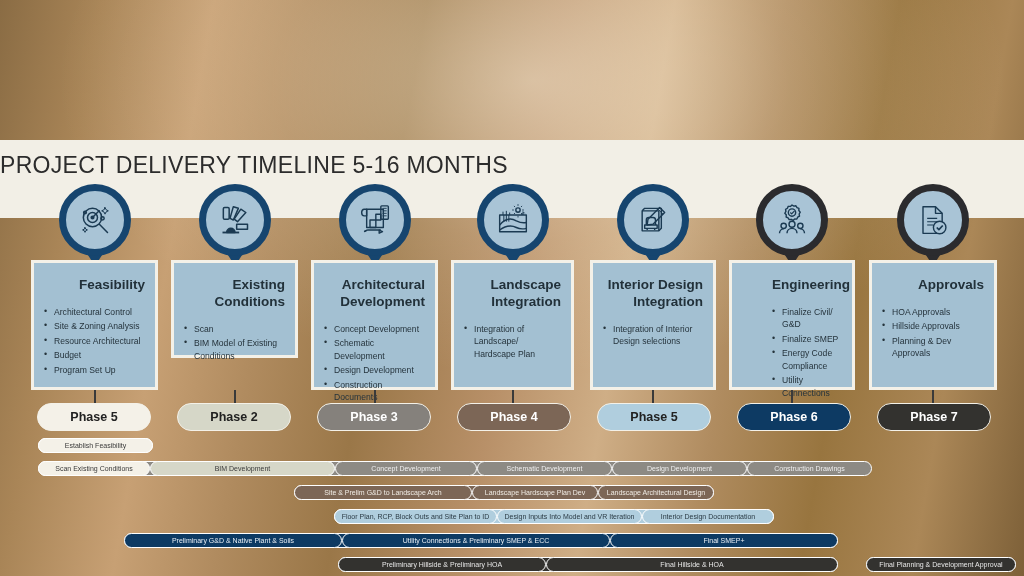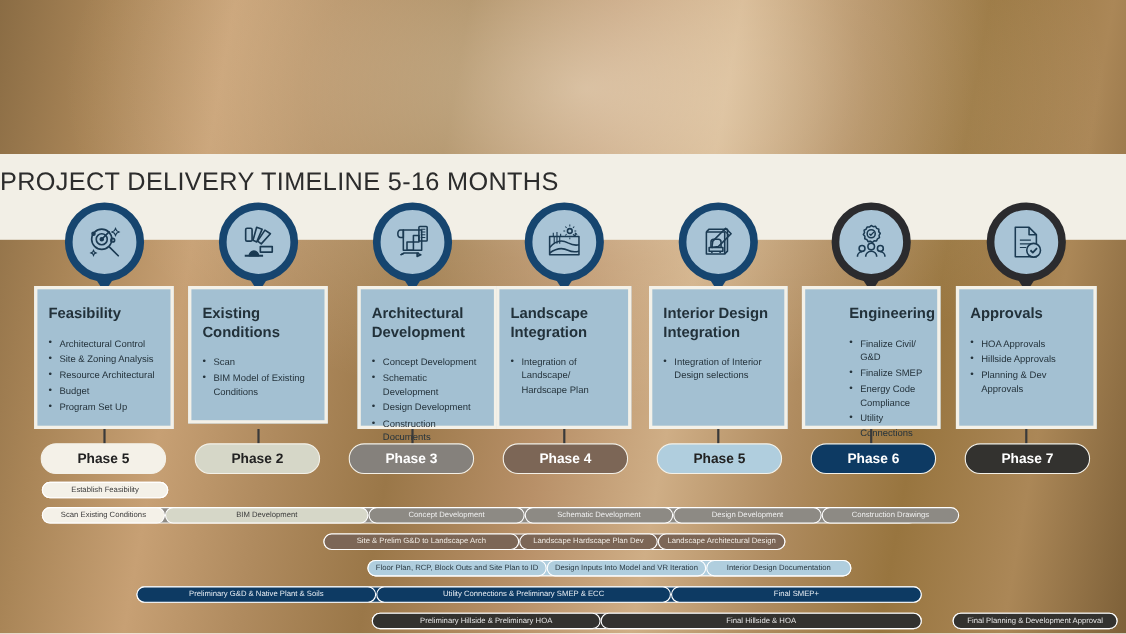"Feasibility" .card h3 { text-align: left -> right }
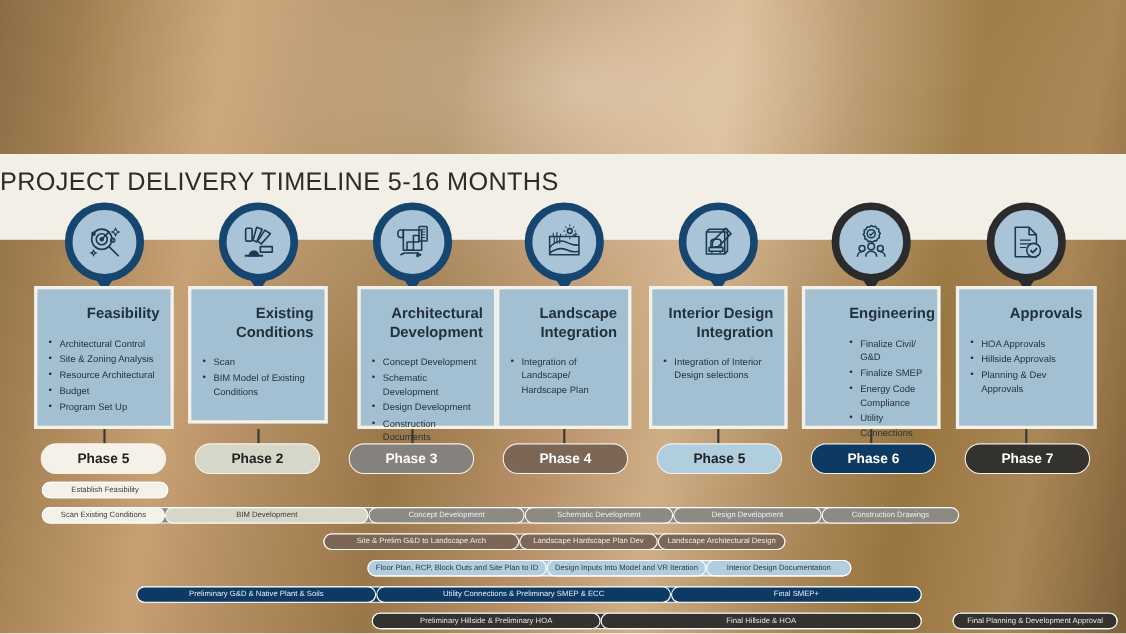"Existing Conditions" div.card { height: 125px -> 98px }
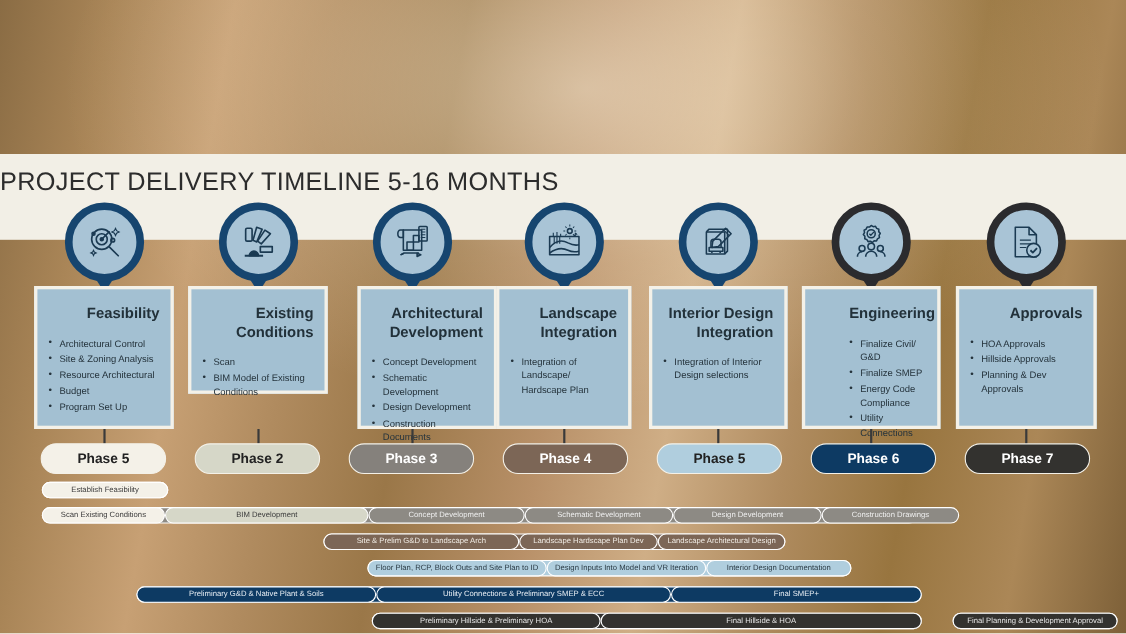"Architectural Development" div.card { margin-left: 14px -> none }
